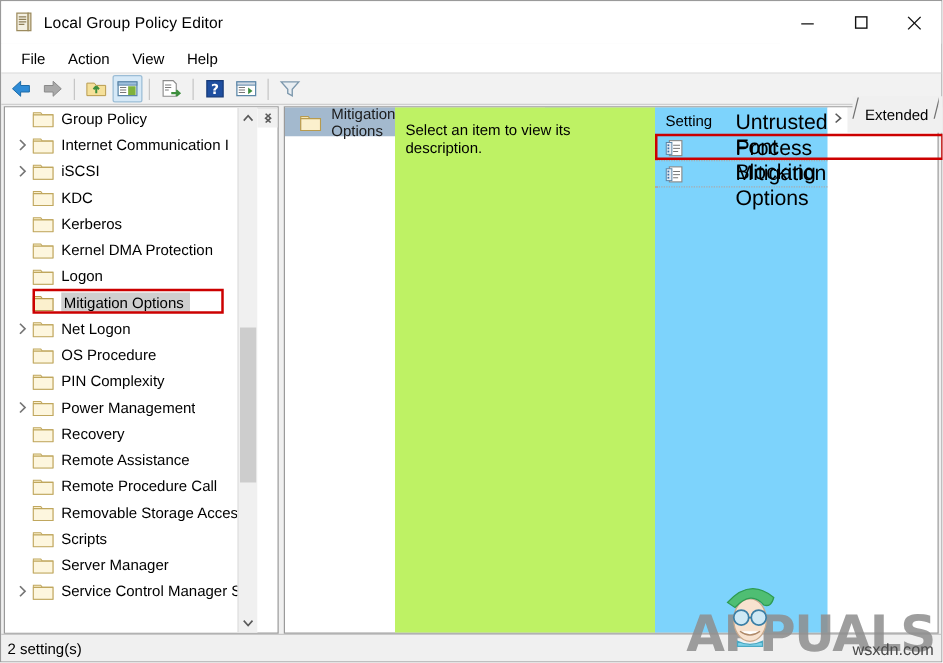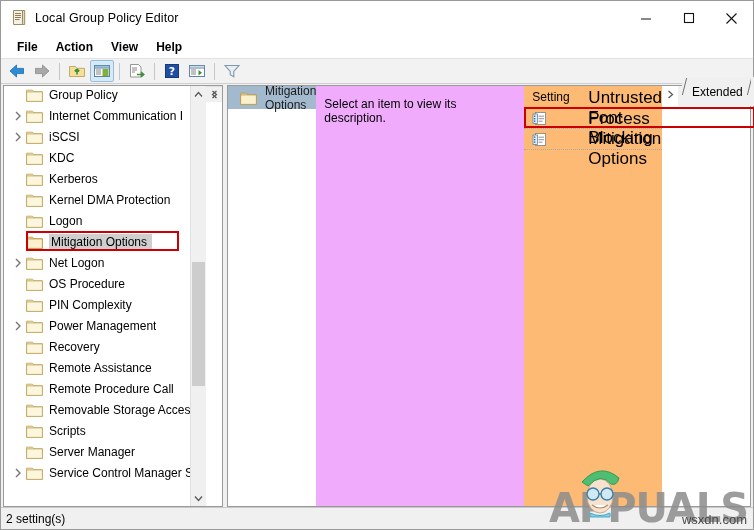"File" .menuitem { font-weight: bold -> none }
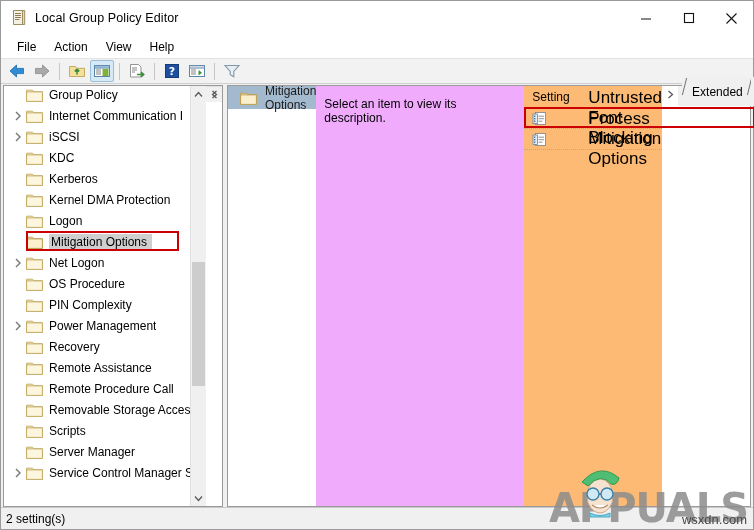"Select an item to view" .desc-col { background: #f0abfc -> #bef264 }
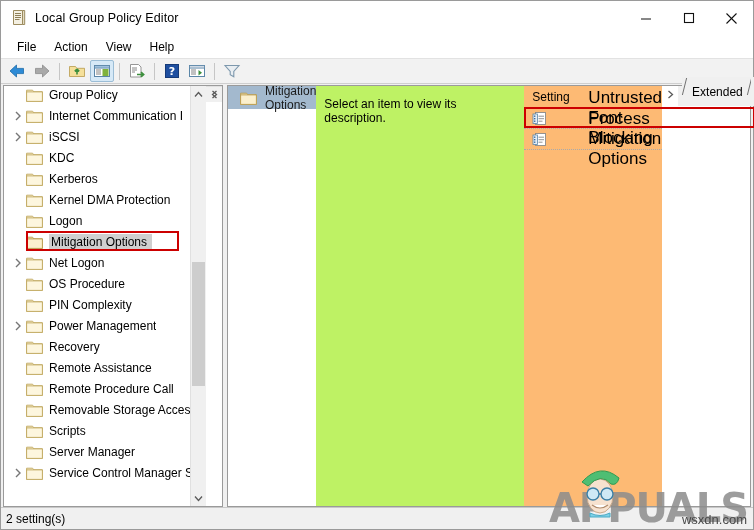"Setting" .list-col { background: #fdba74 -> #7dd3fc }
